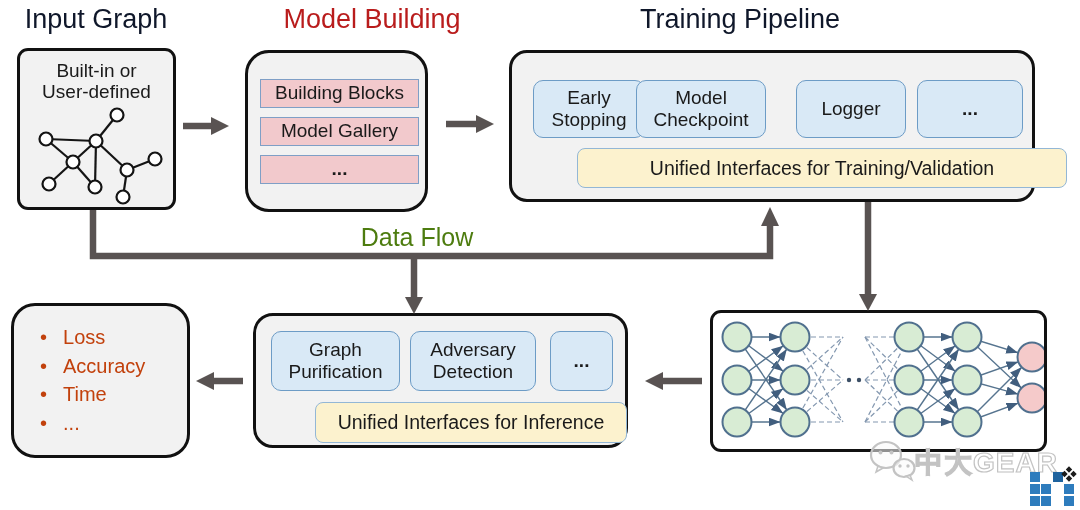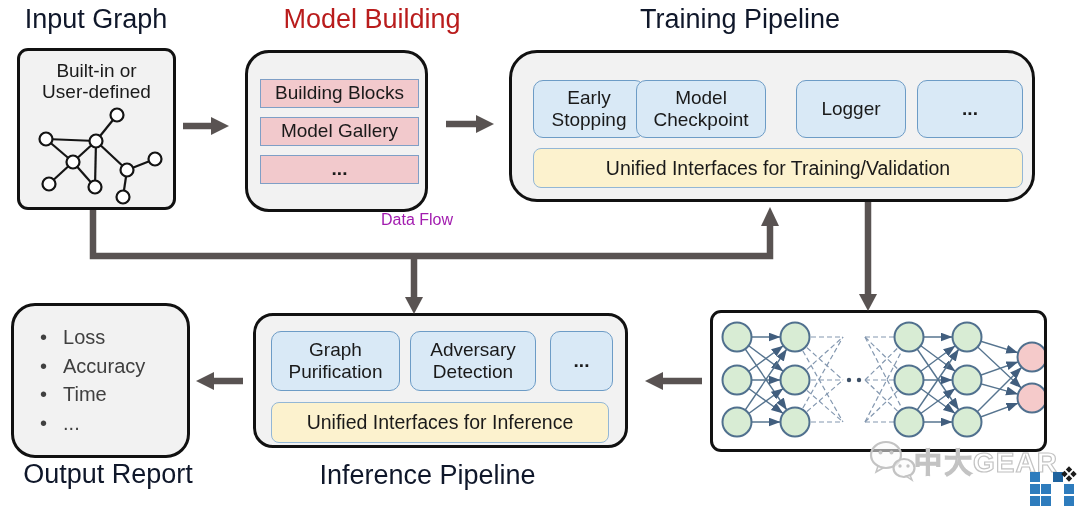"Early Stopping" div.bigbox { border-radius: 28px -> 18px }
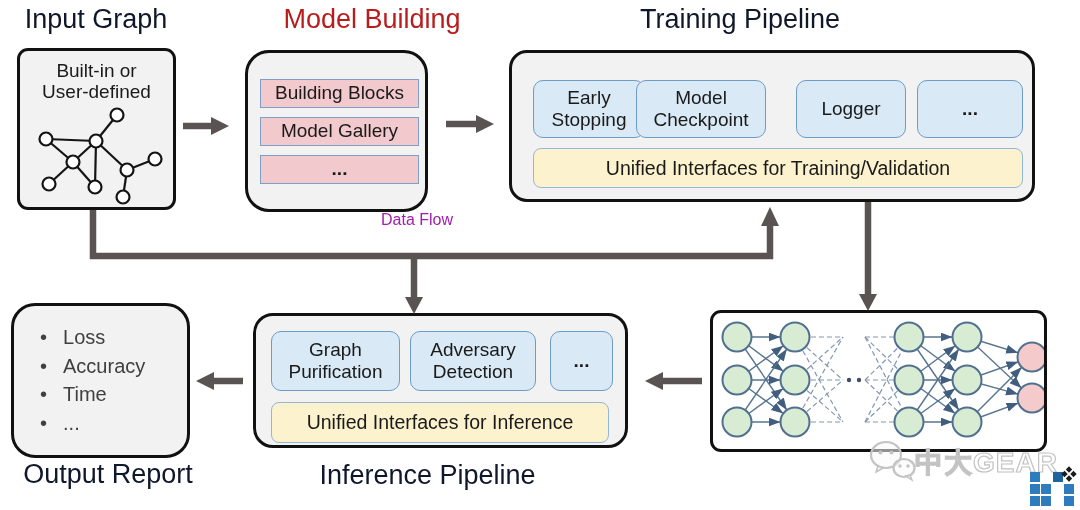"Unified Interfaces for" .pill.yellow { margin-left: none -> 44px }
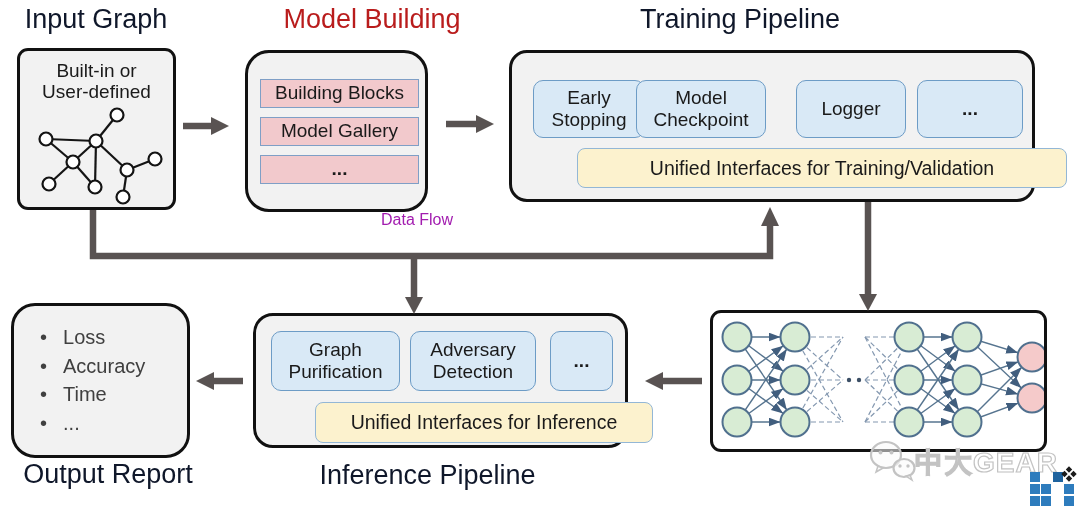"Data Flow" .dataflow-label { color: #a21caf -> #4d7c0f; font-size: 16px -> 25px; top: 211px -> 223px }
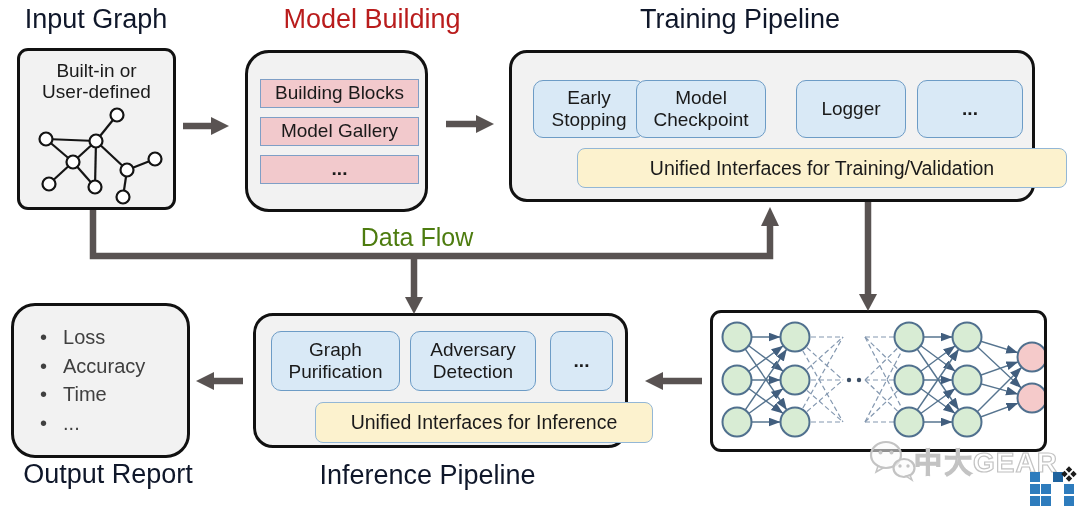"Loss" .bullets li { color: #404040 -> #c2410c }
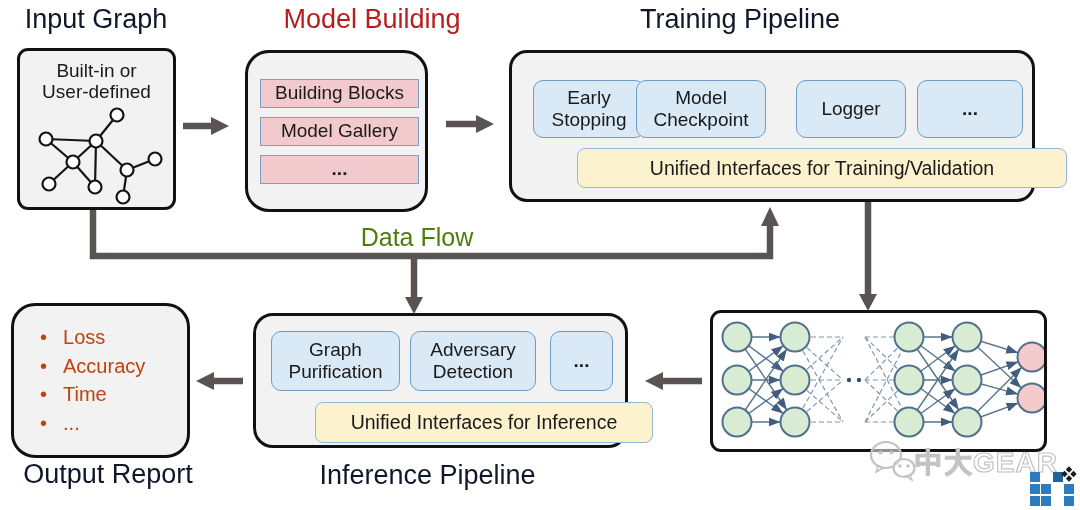"Unified Interfaces for Inference" div.pill { width: 338px -> 312px }
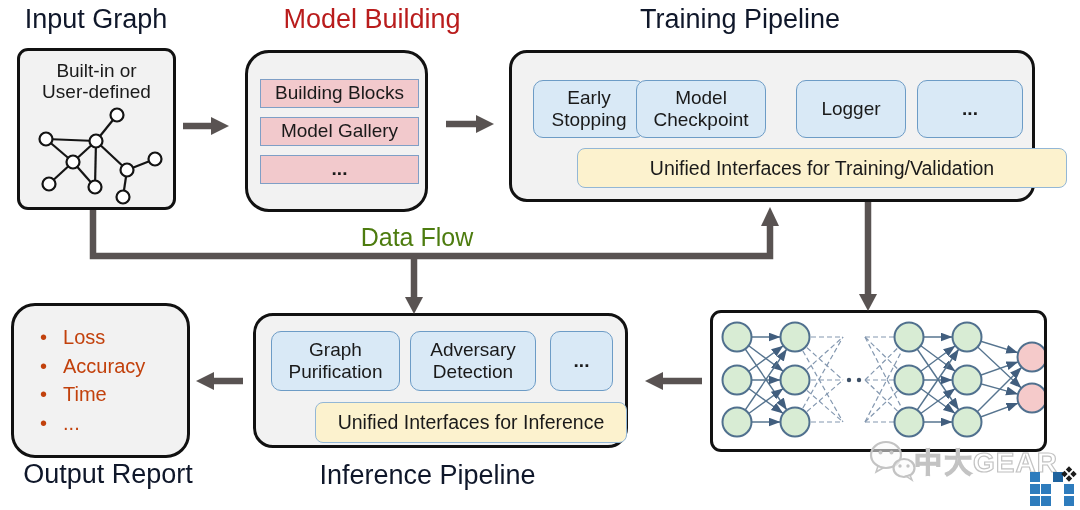"Output Report" div.title { html: <div>Output Report</div> -> none }
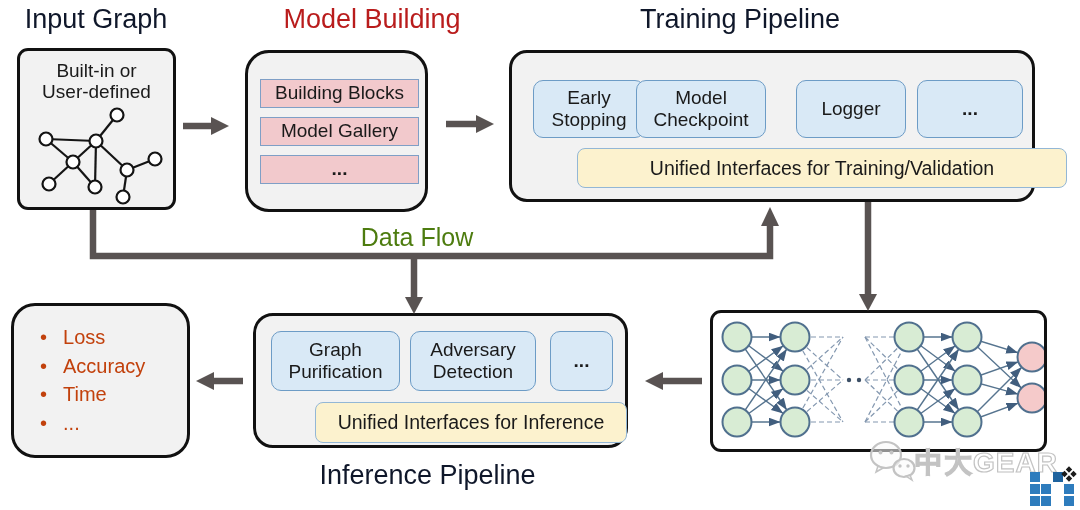"Inference Pipeline" div.title { html: <div>Inference Pipeline</div> -> none }
